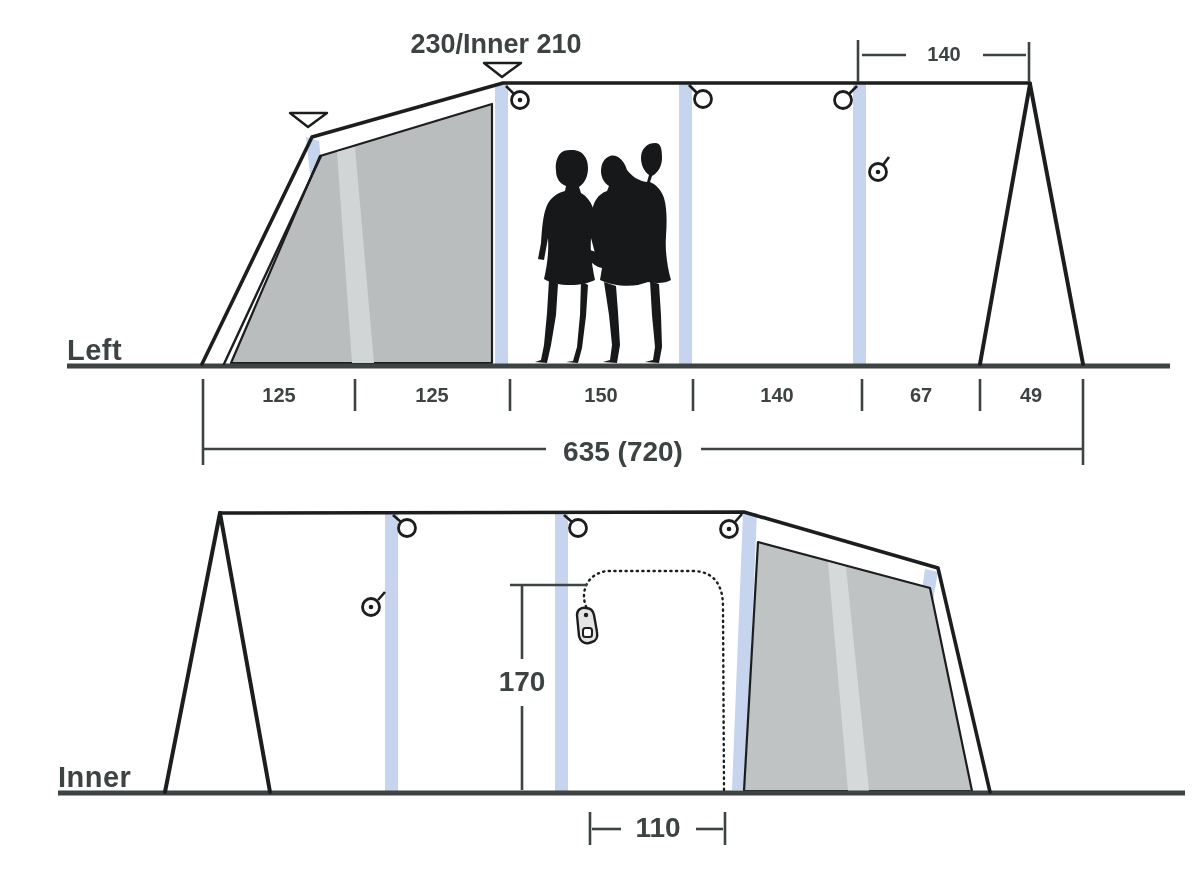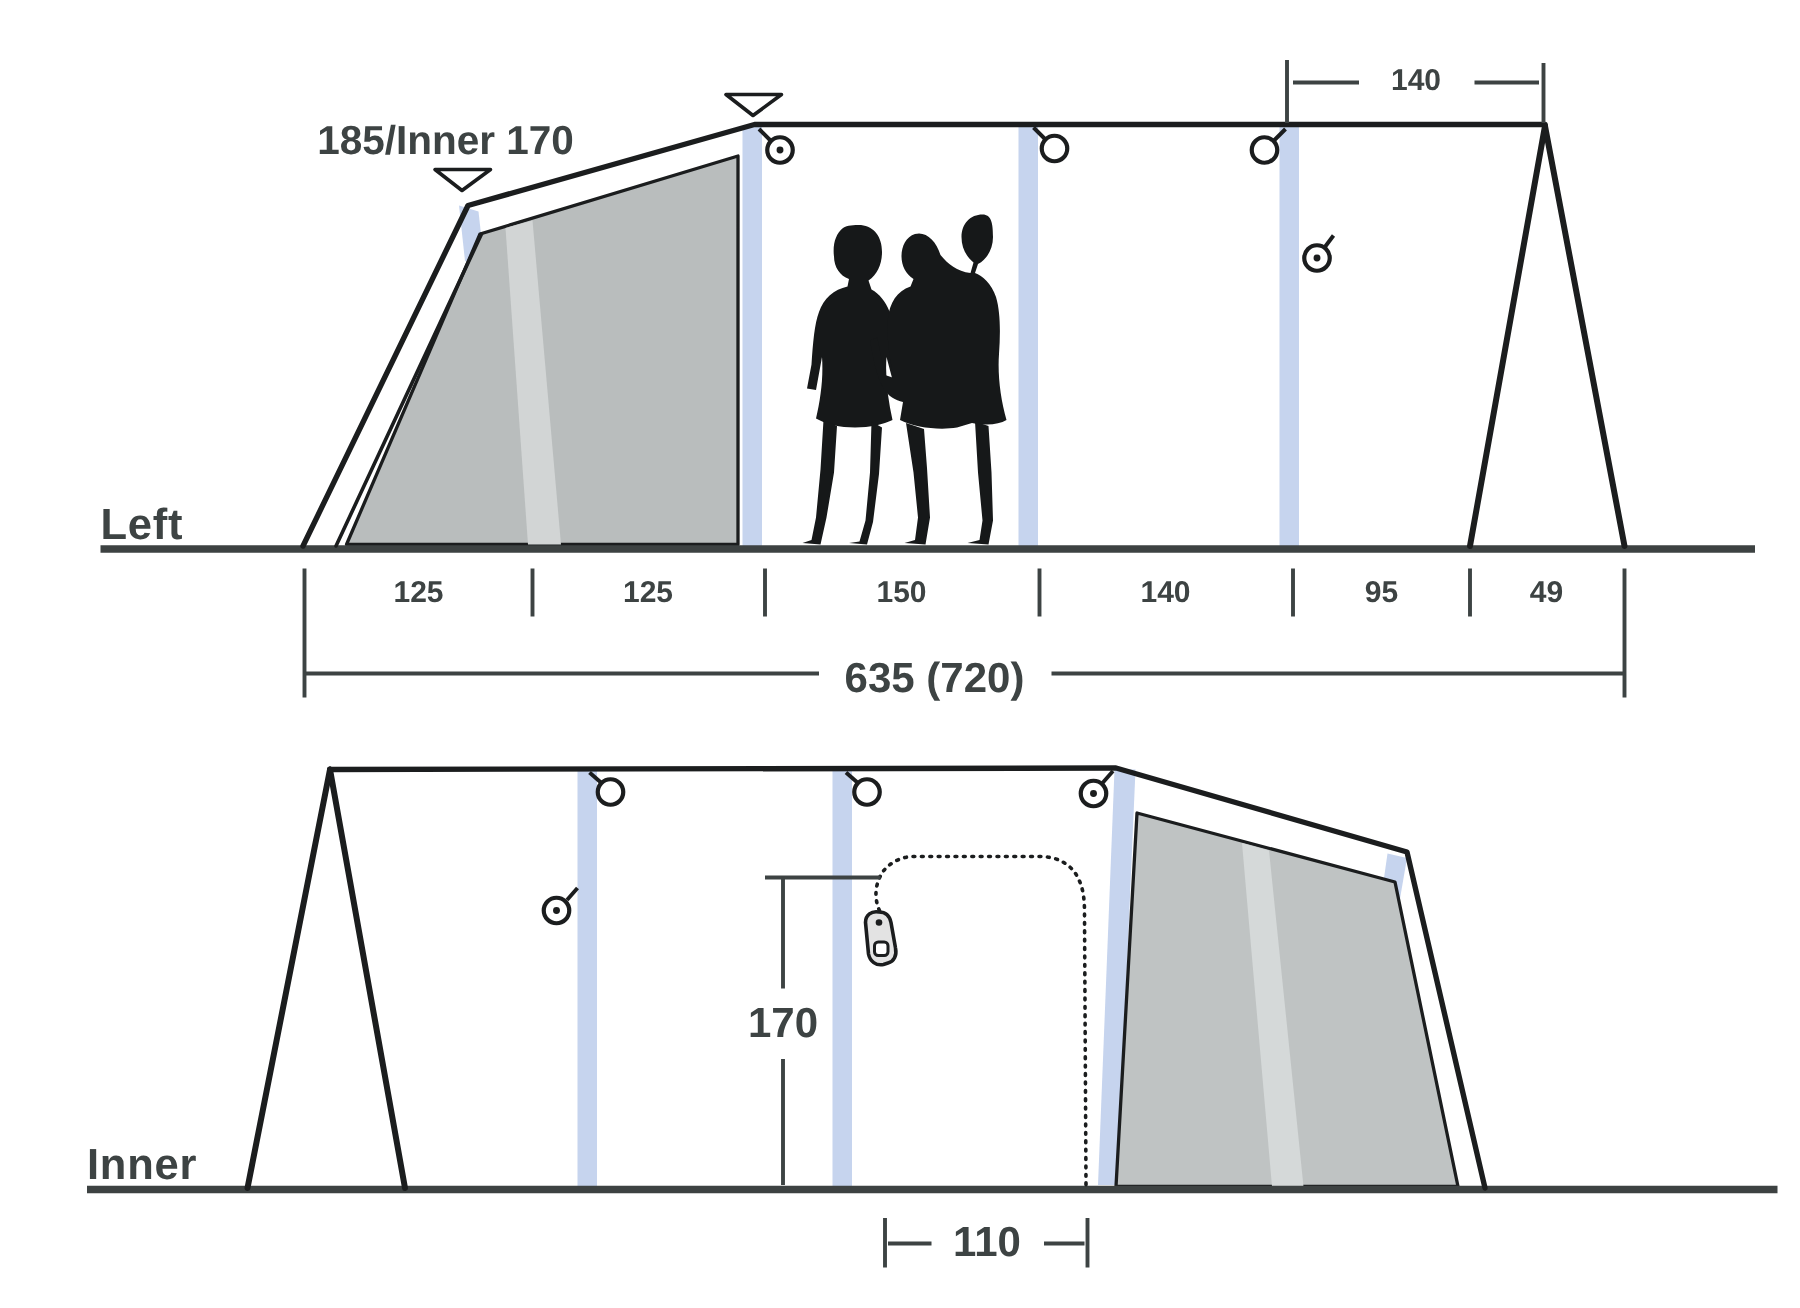"230/Inner 210" div.lbl { html: none -> <div>230/Inner 210</div> }
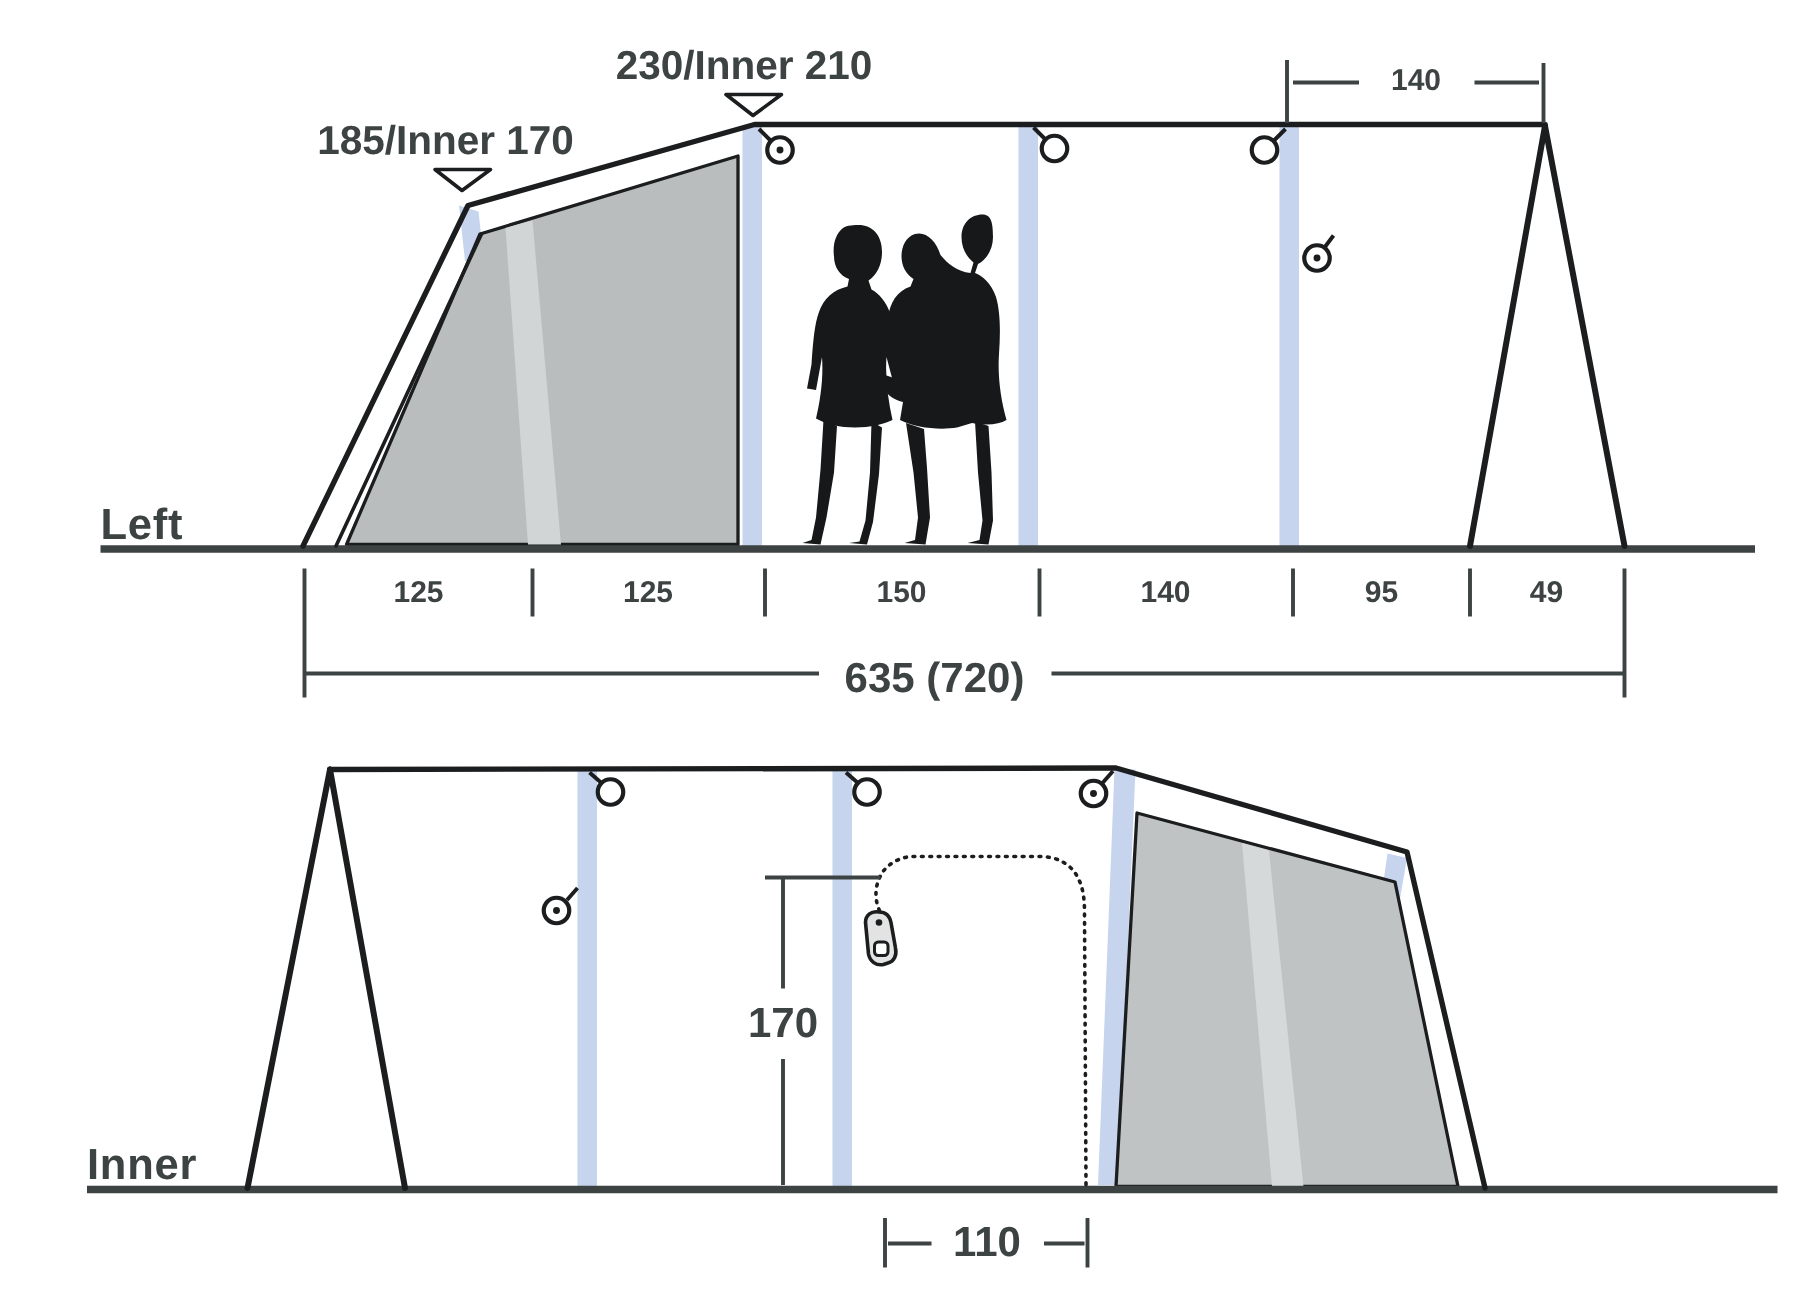"185/Inner 170" div.lbl { html: <div>185/Inner 170</div> -> none }
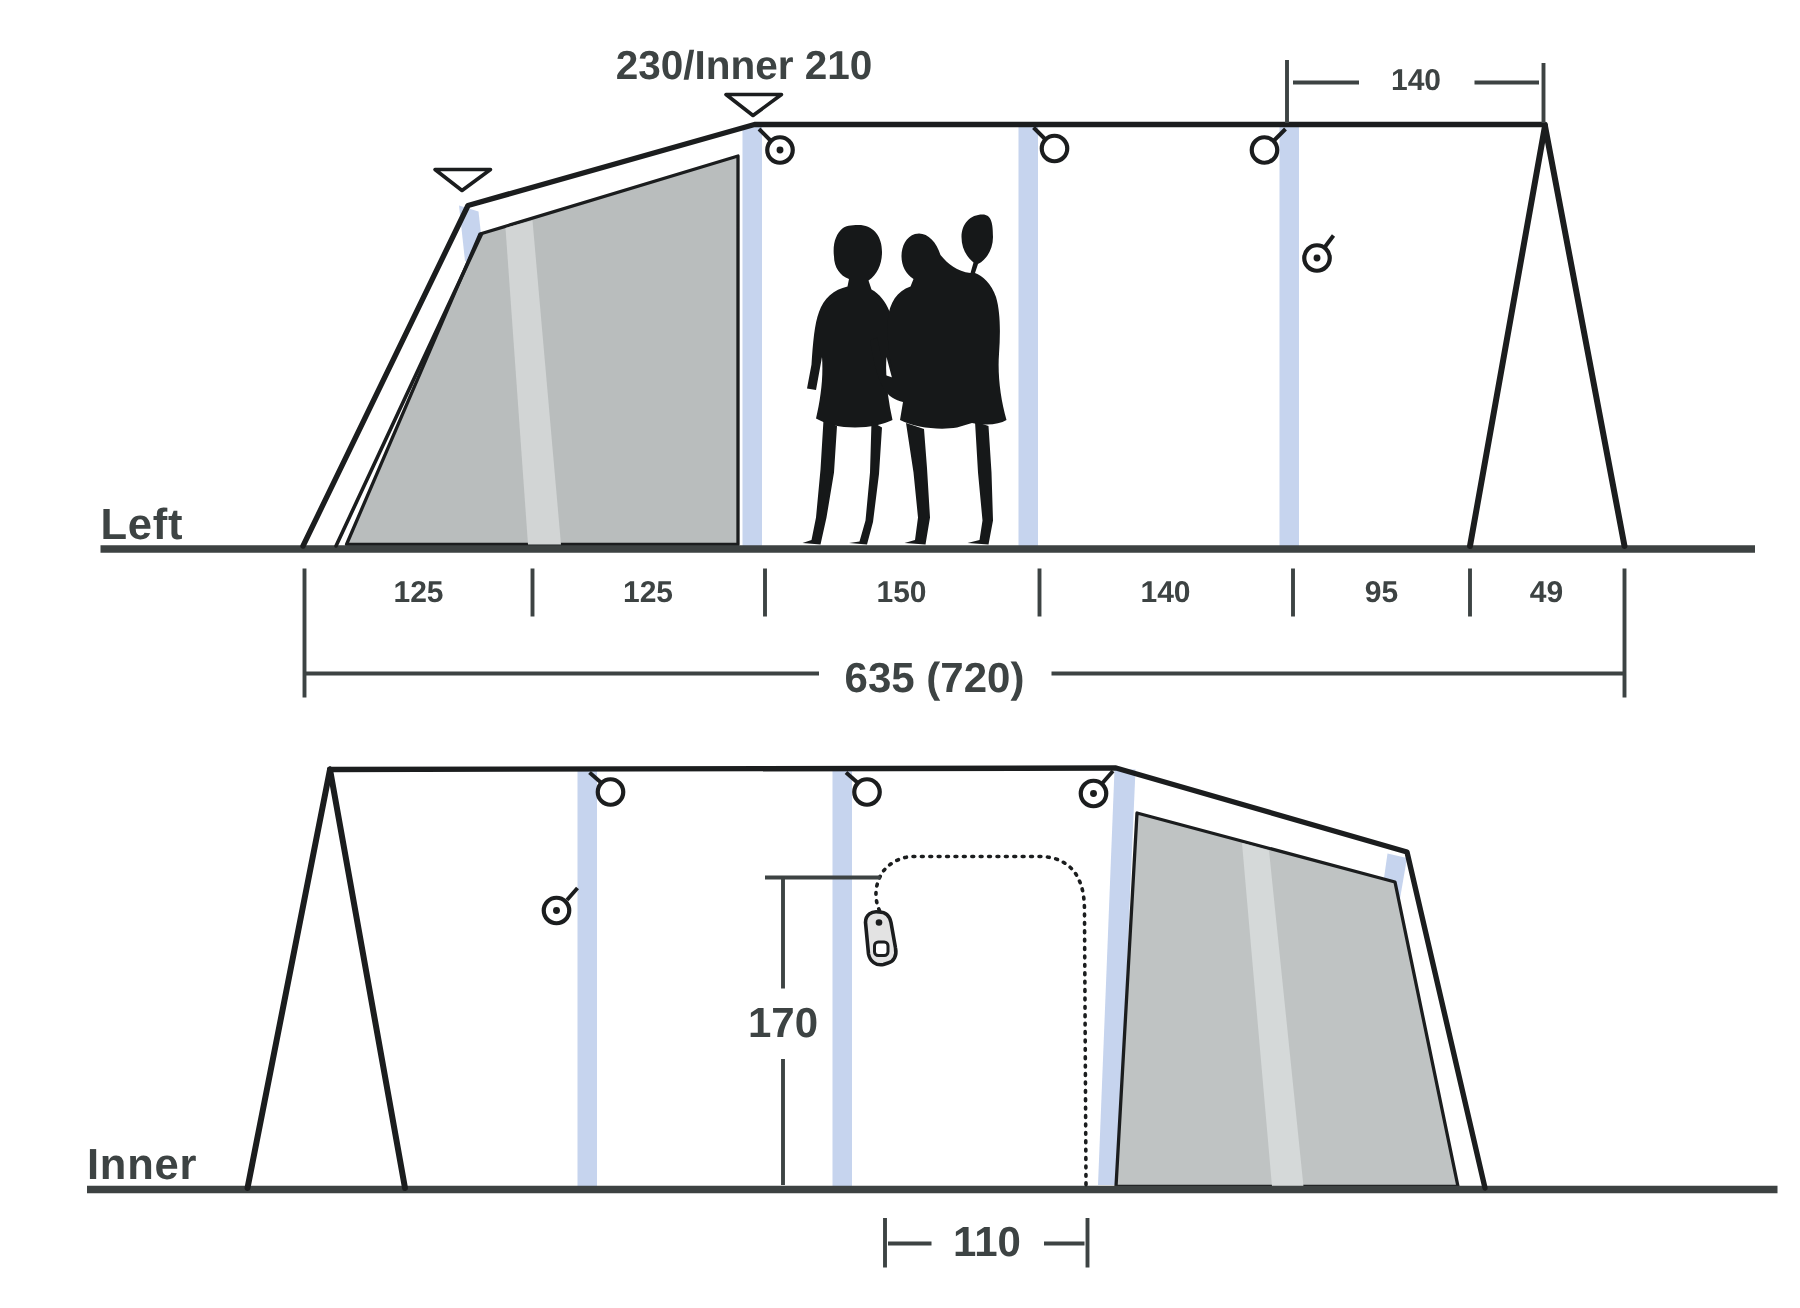"95" div.lbl { text: 95 -> 67 }
